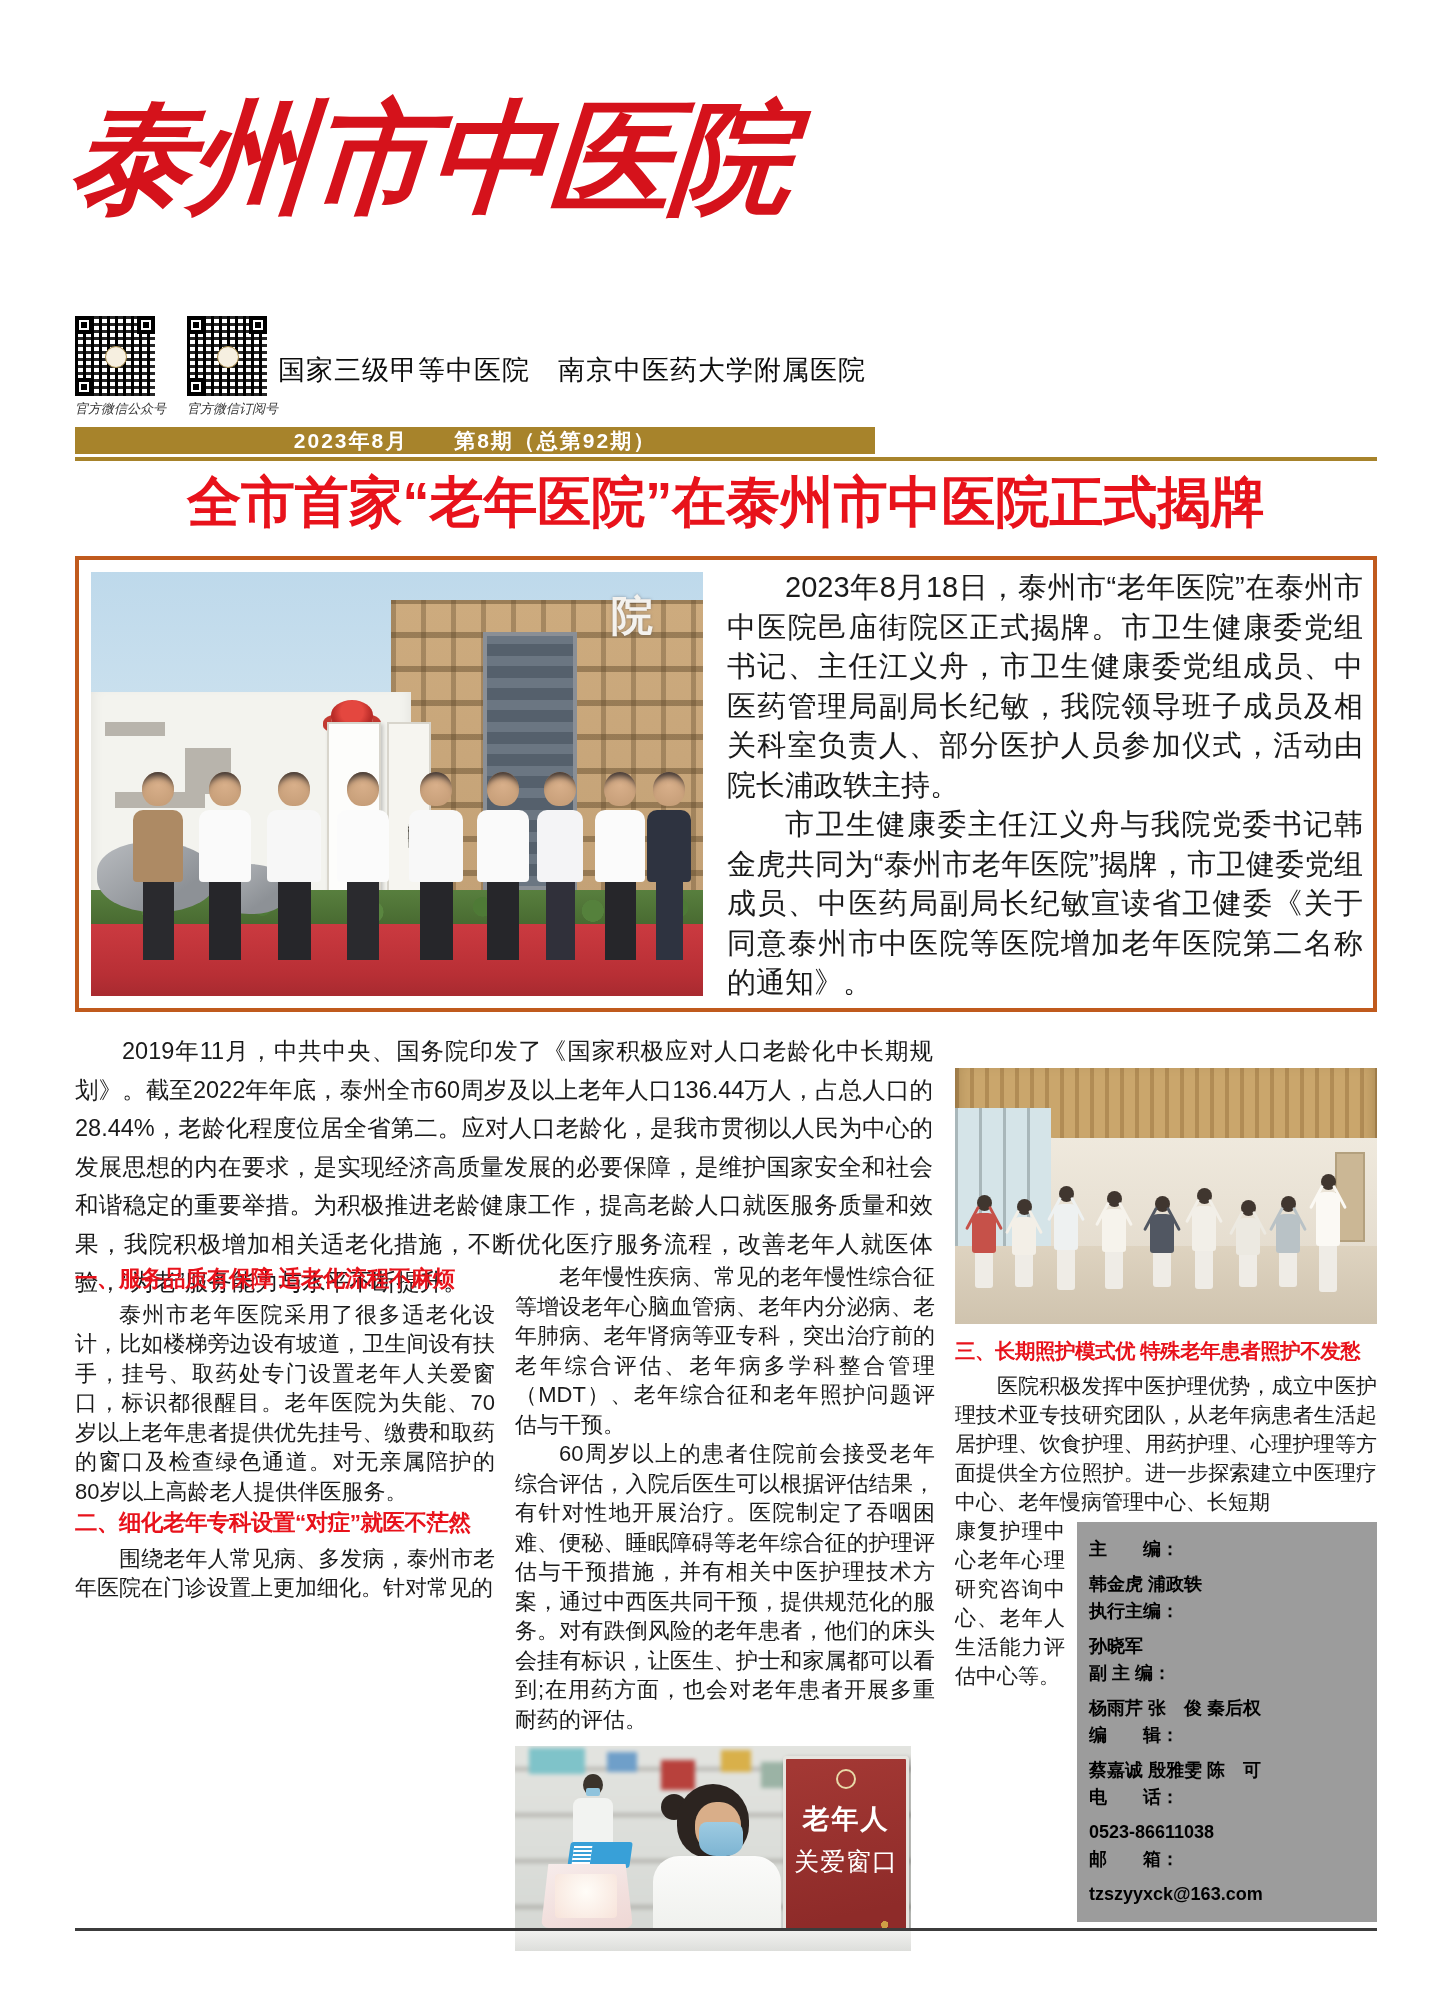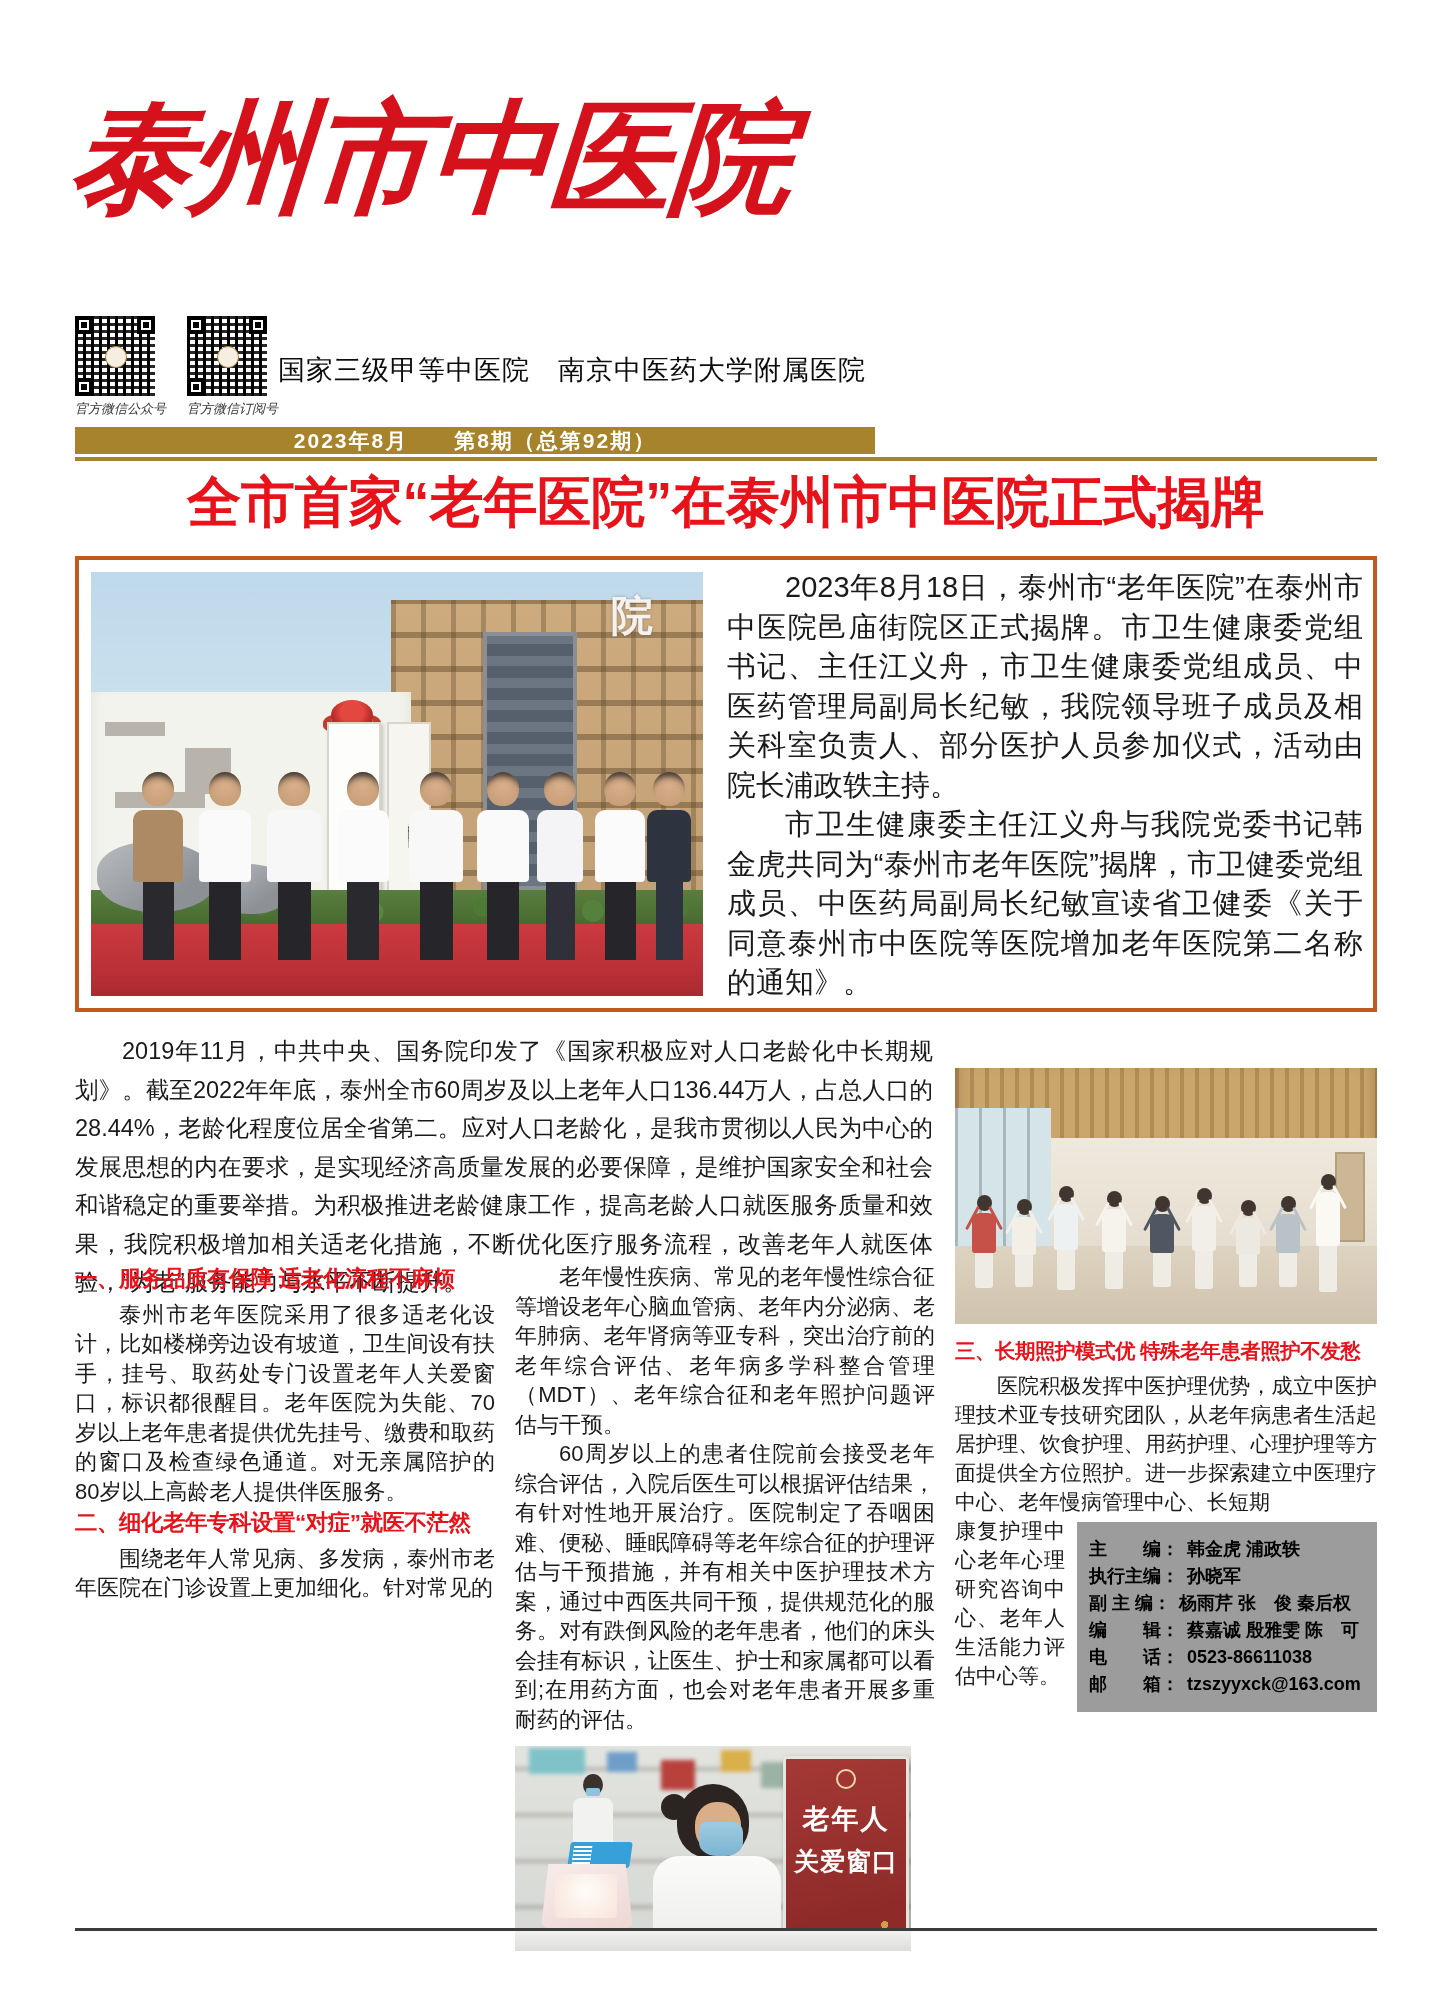"主 编：" .ed-row { flex-direction: none -> column }
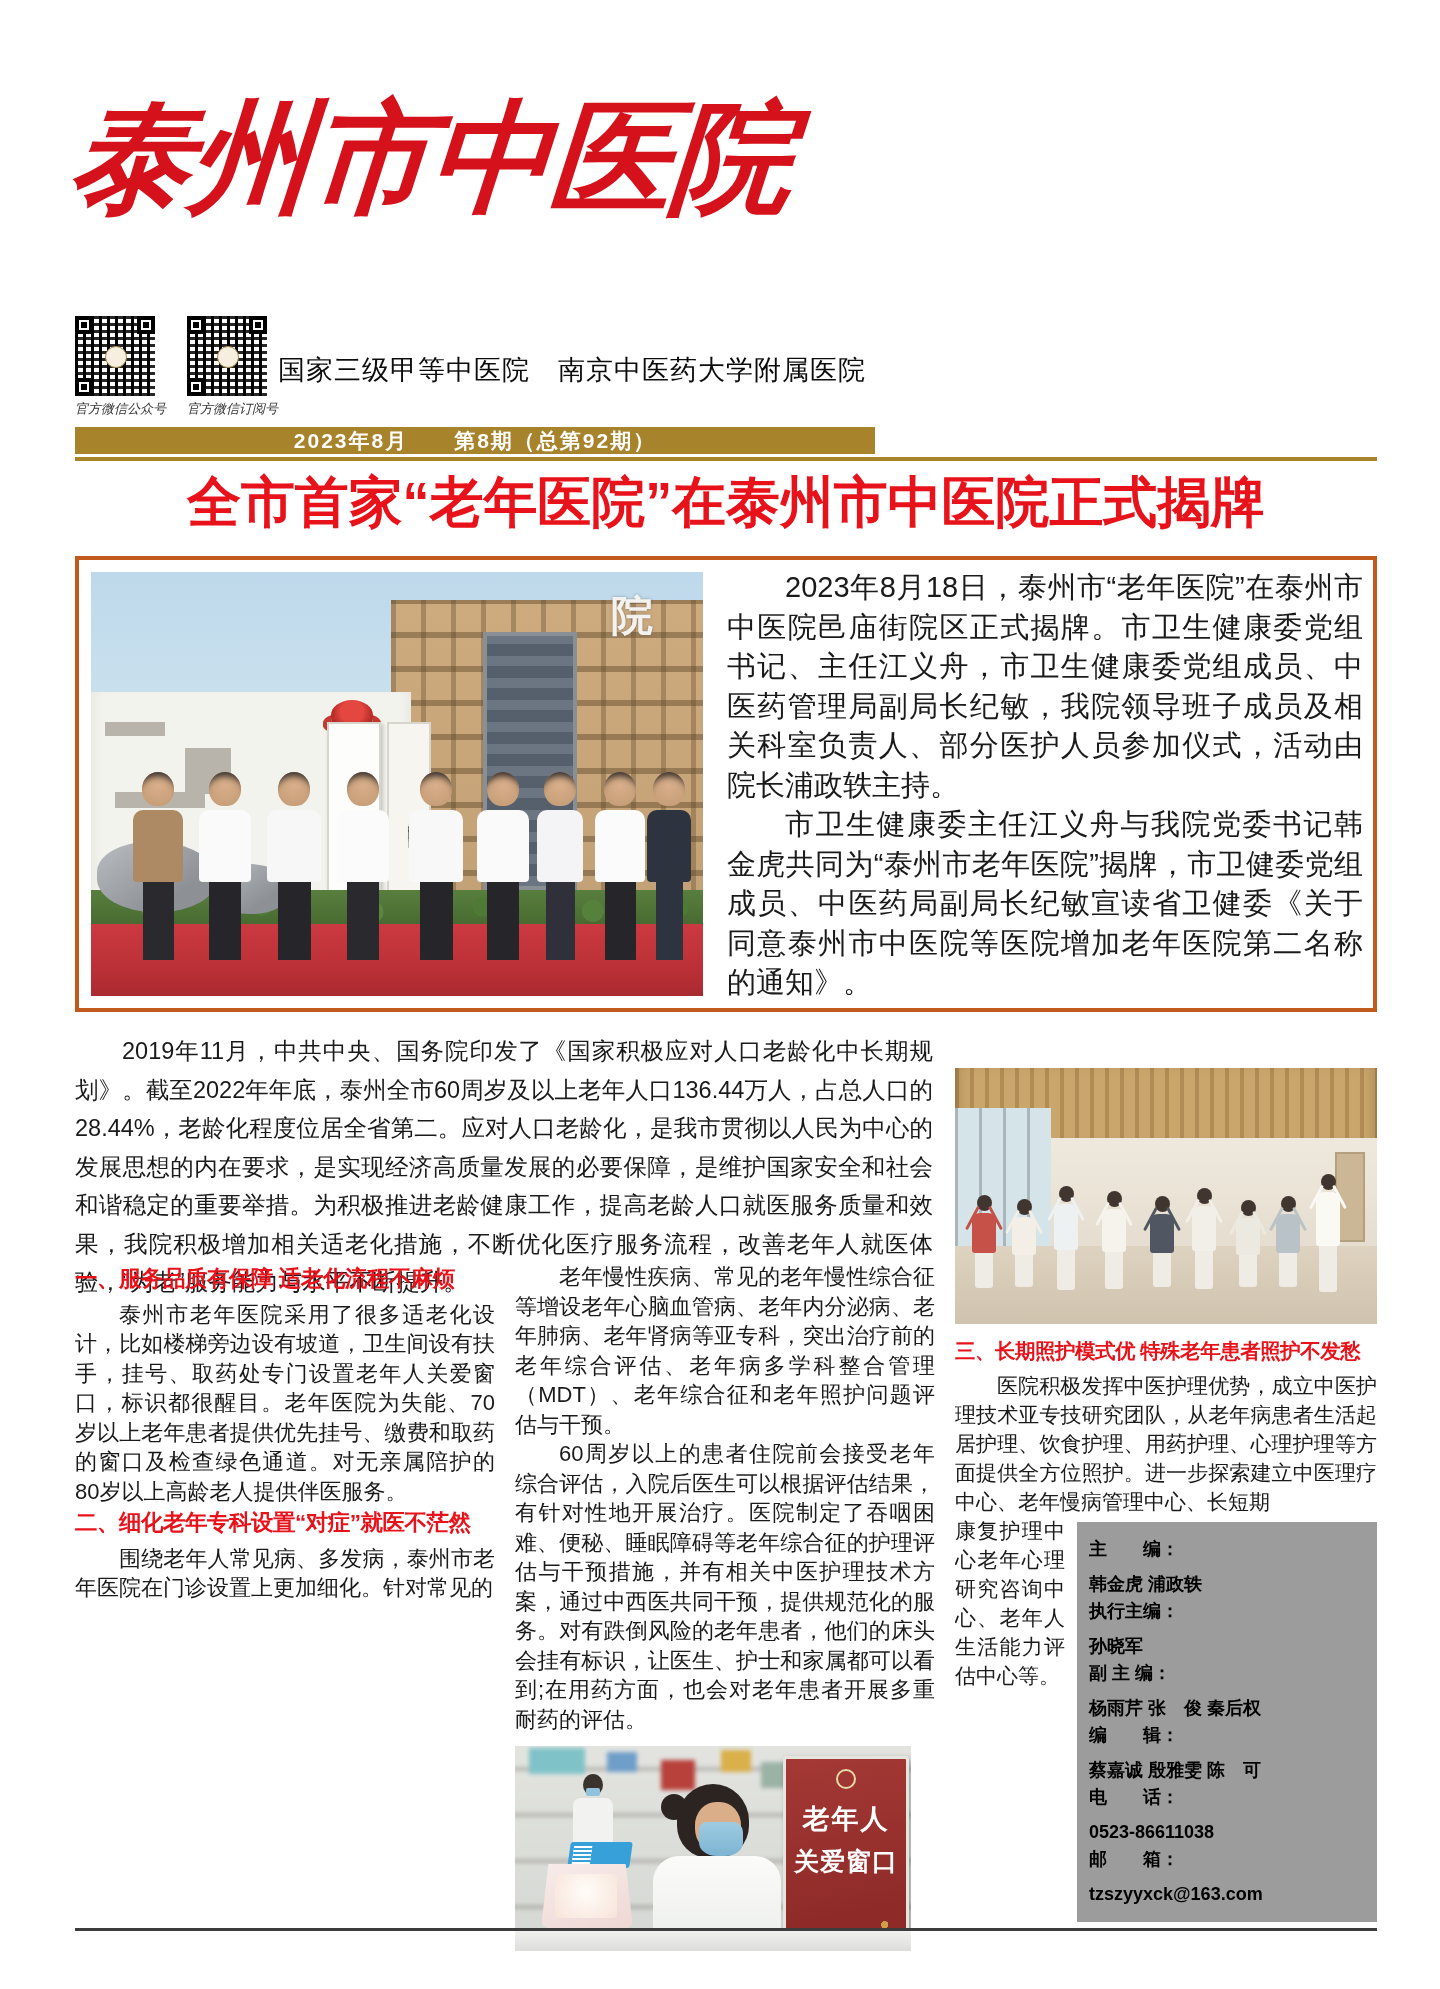"关爱窗口" .ph-sign .l2 { font-weight: bold -> normal }
